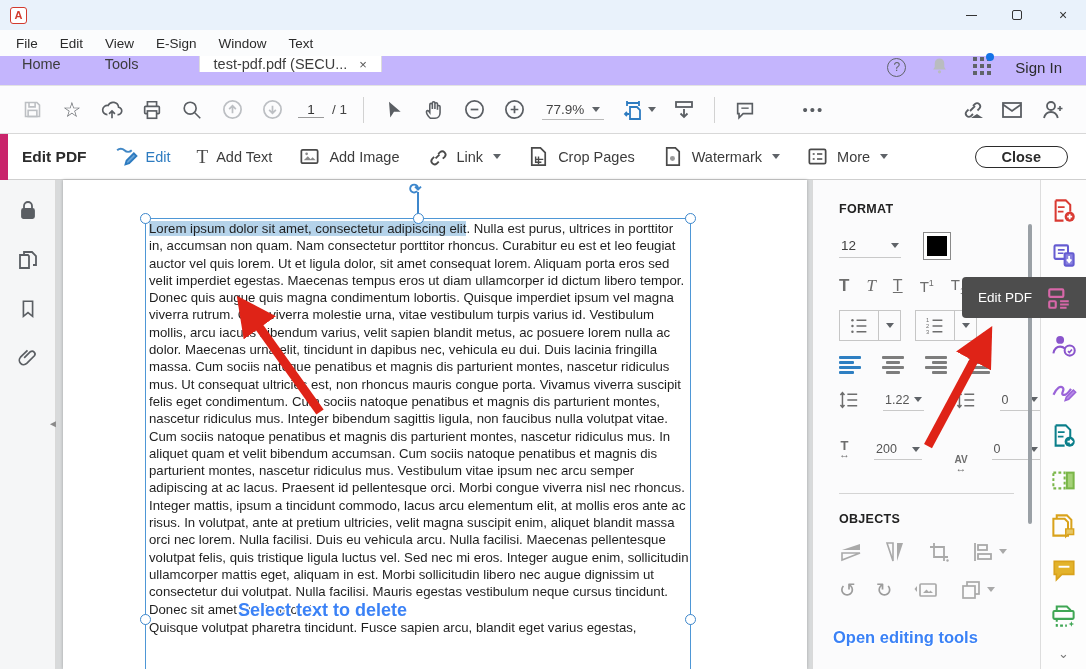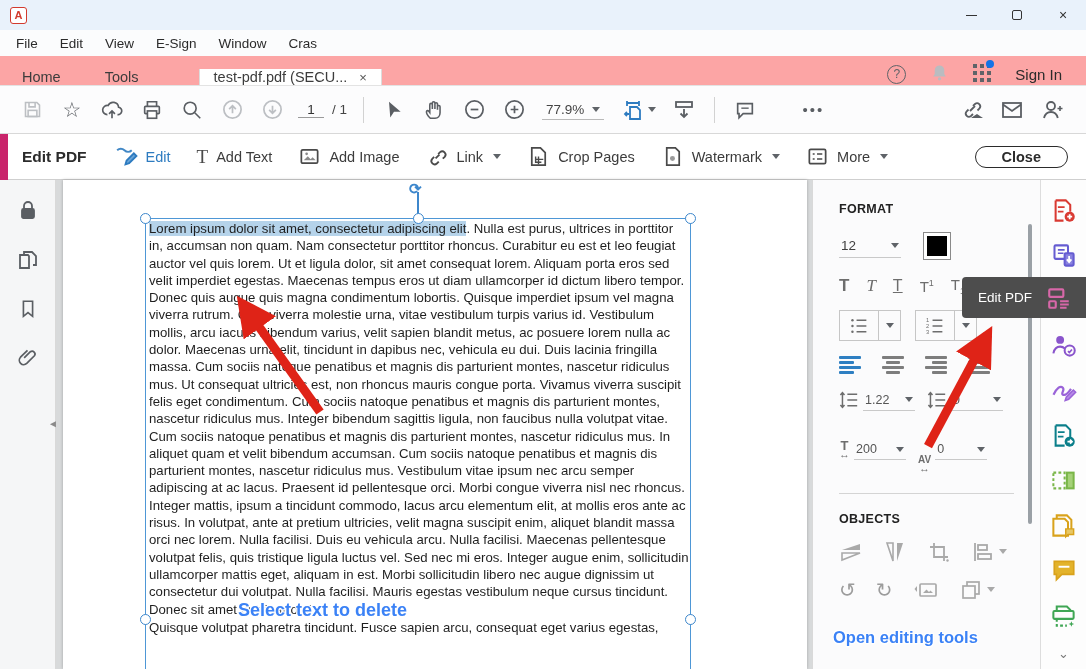"Cras" span { text: Cras -> Text }
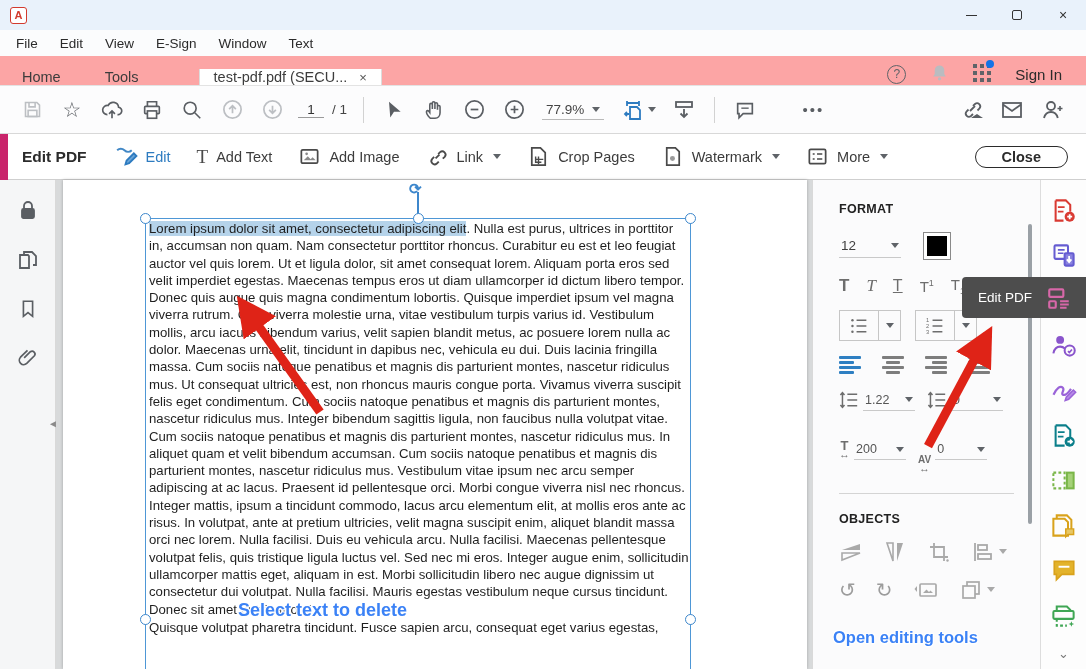"Home" #tabbar { align-items: flex-end -> flex-start; background: #fca5a5 -> #c4b5fd }
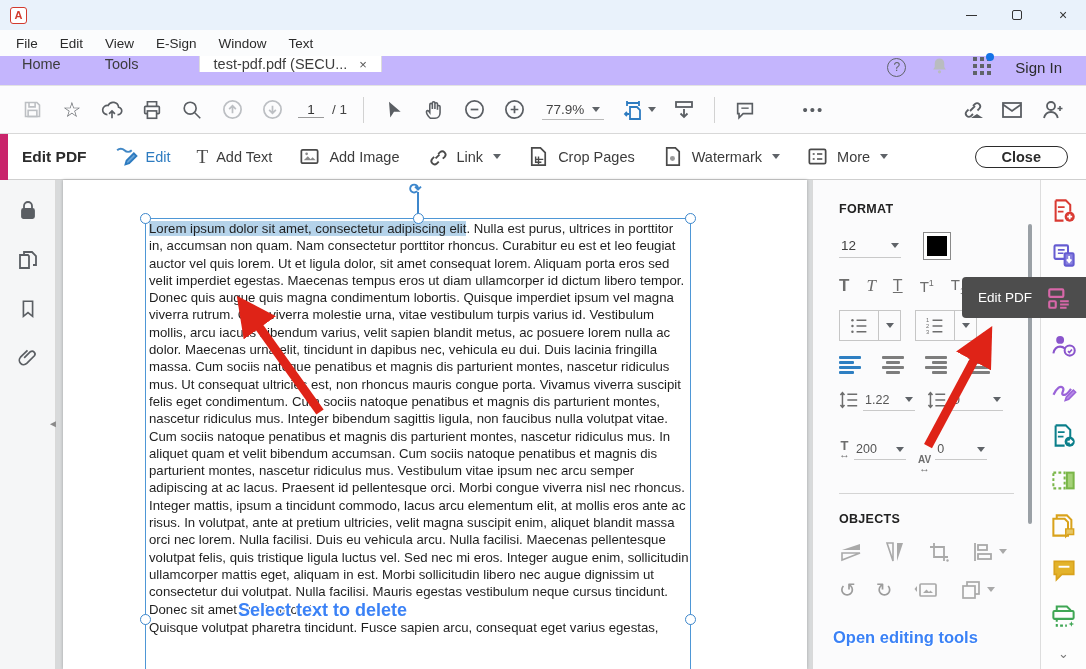"1.22" .spacingrow { gap: 4px -> 24px }
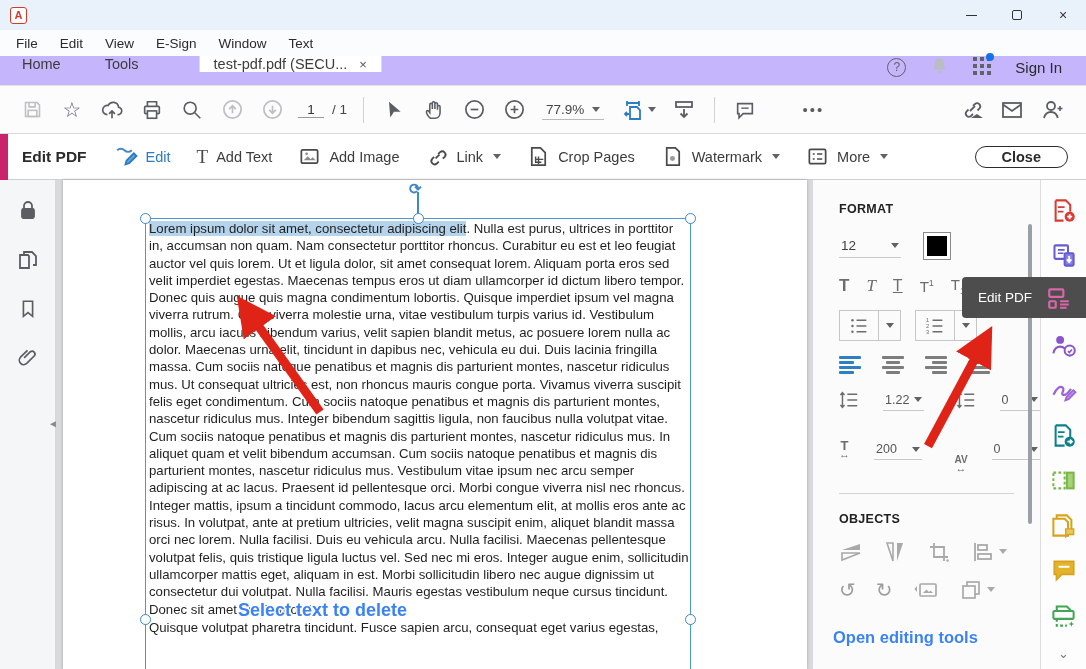"Quisque volutpat pharetra tincidunt." p.p2 { text: consequat -> blandit }
